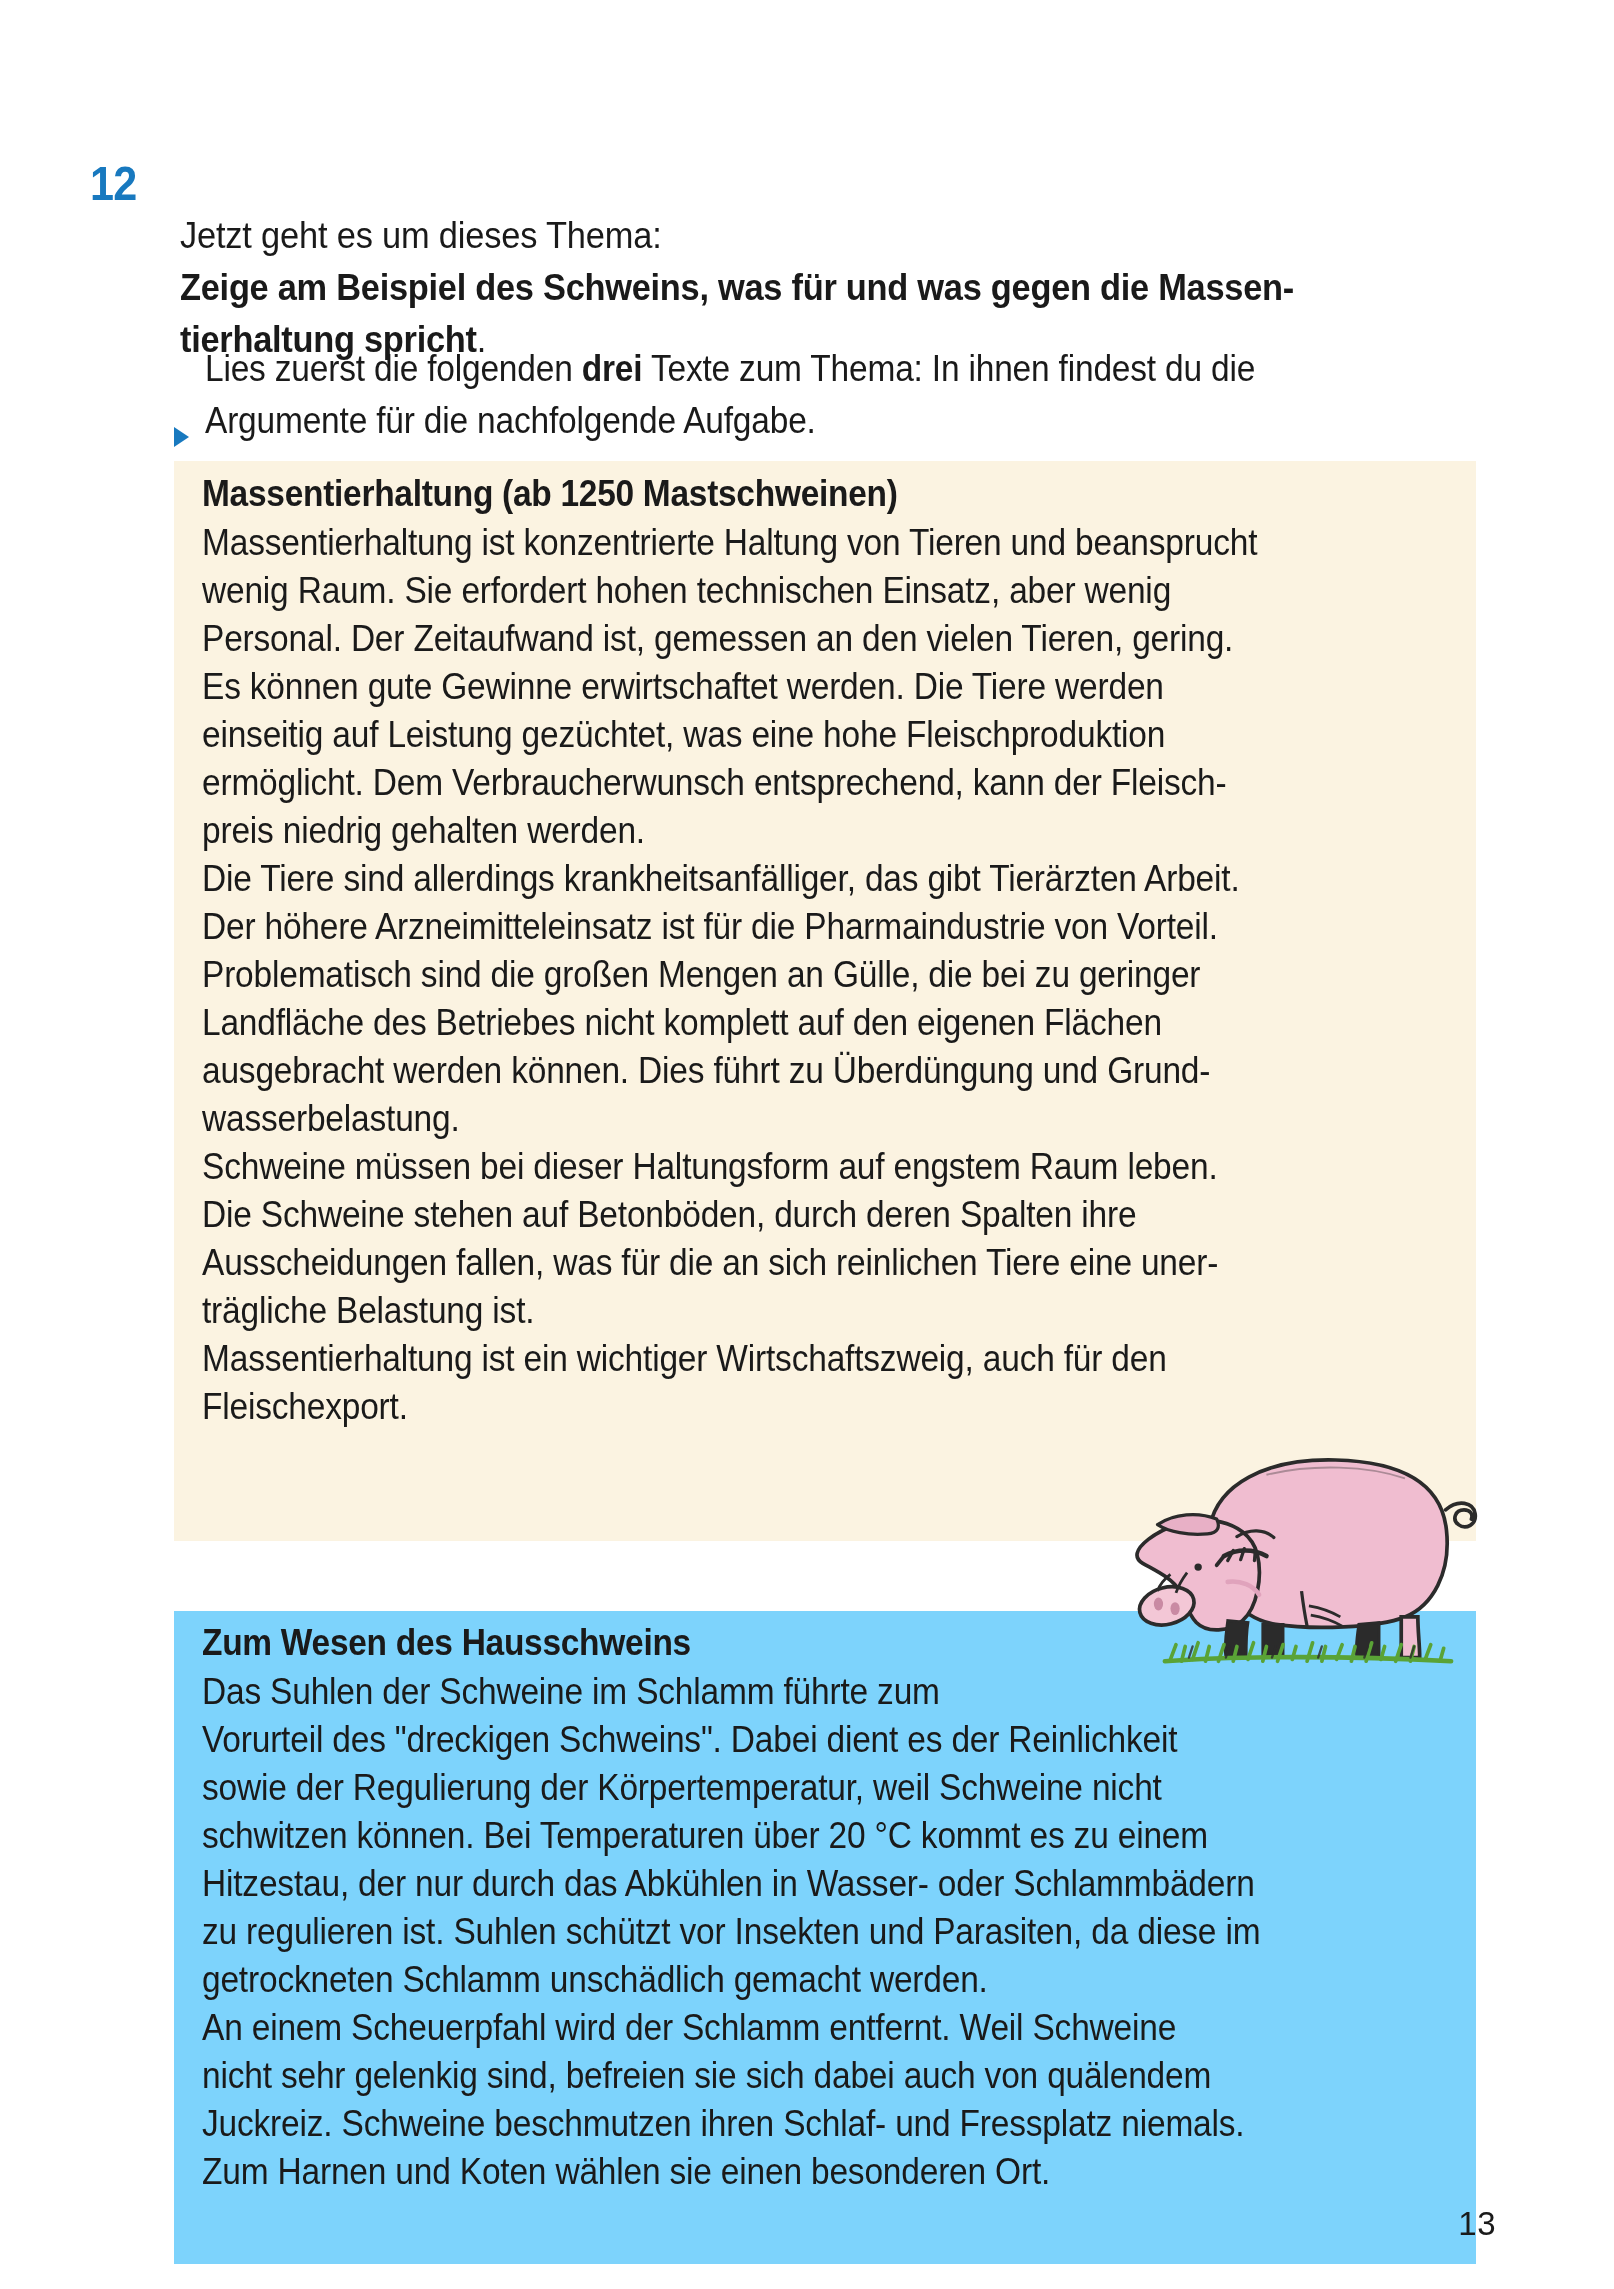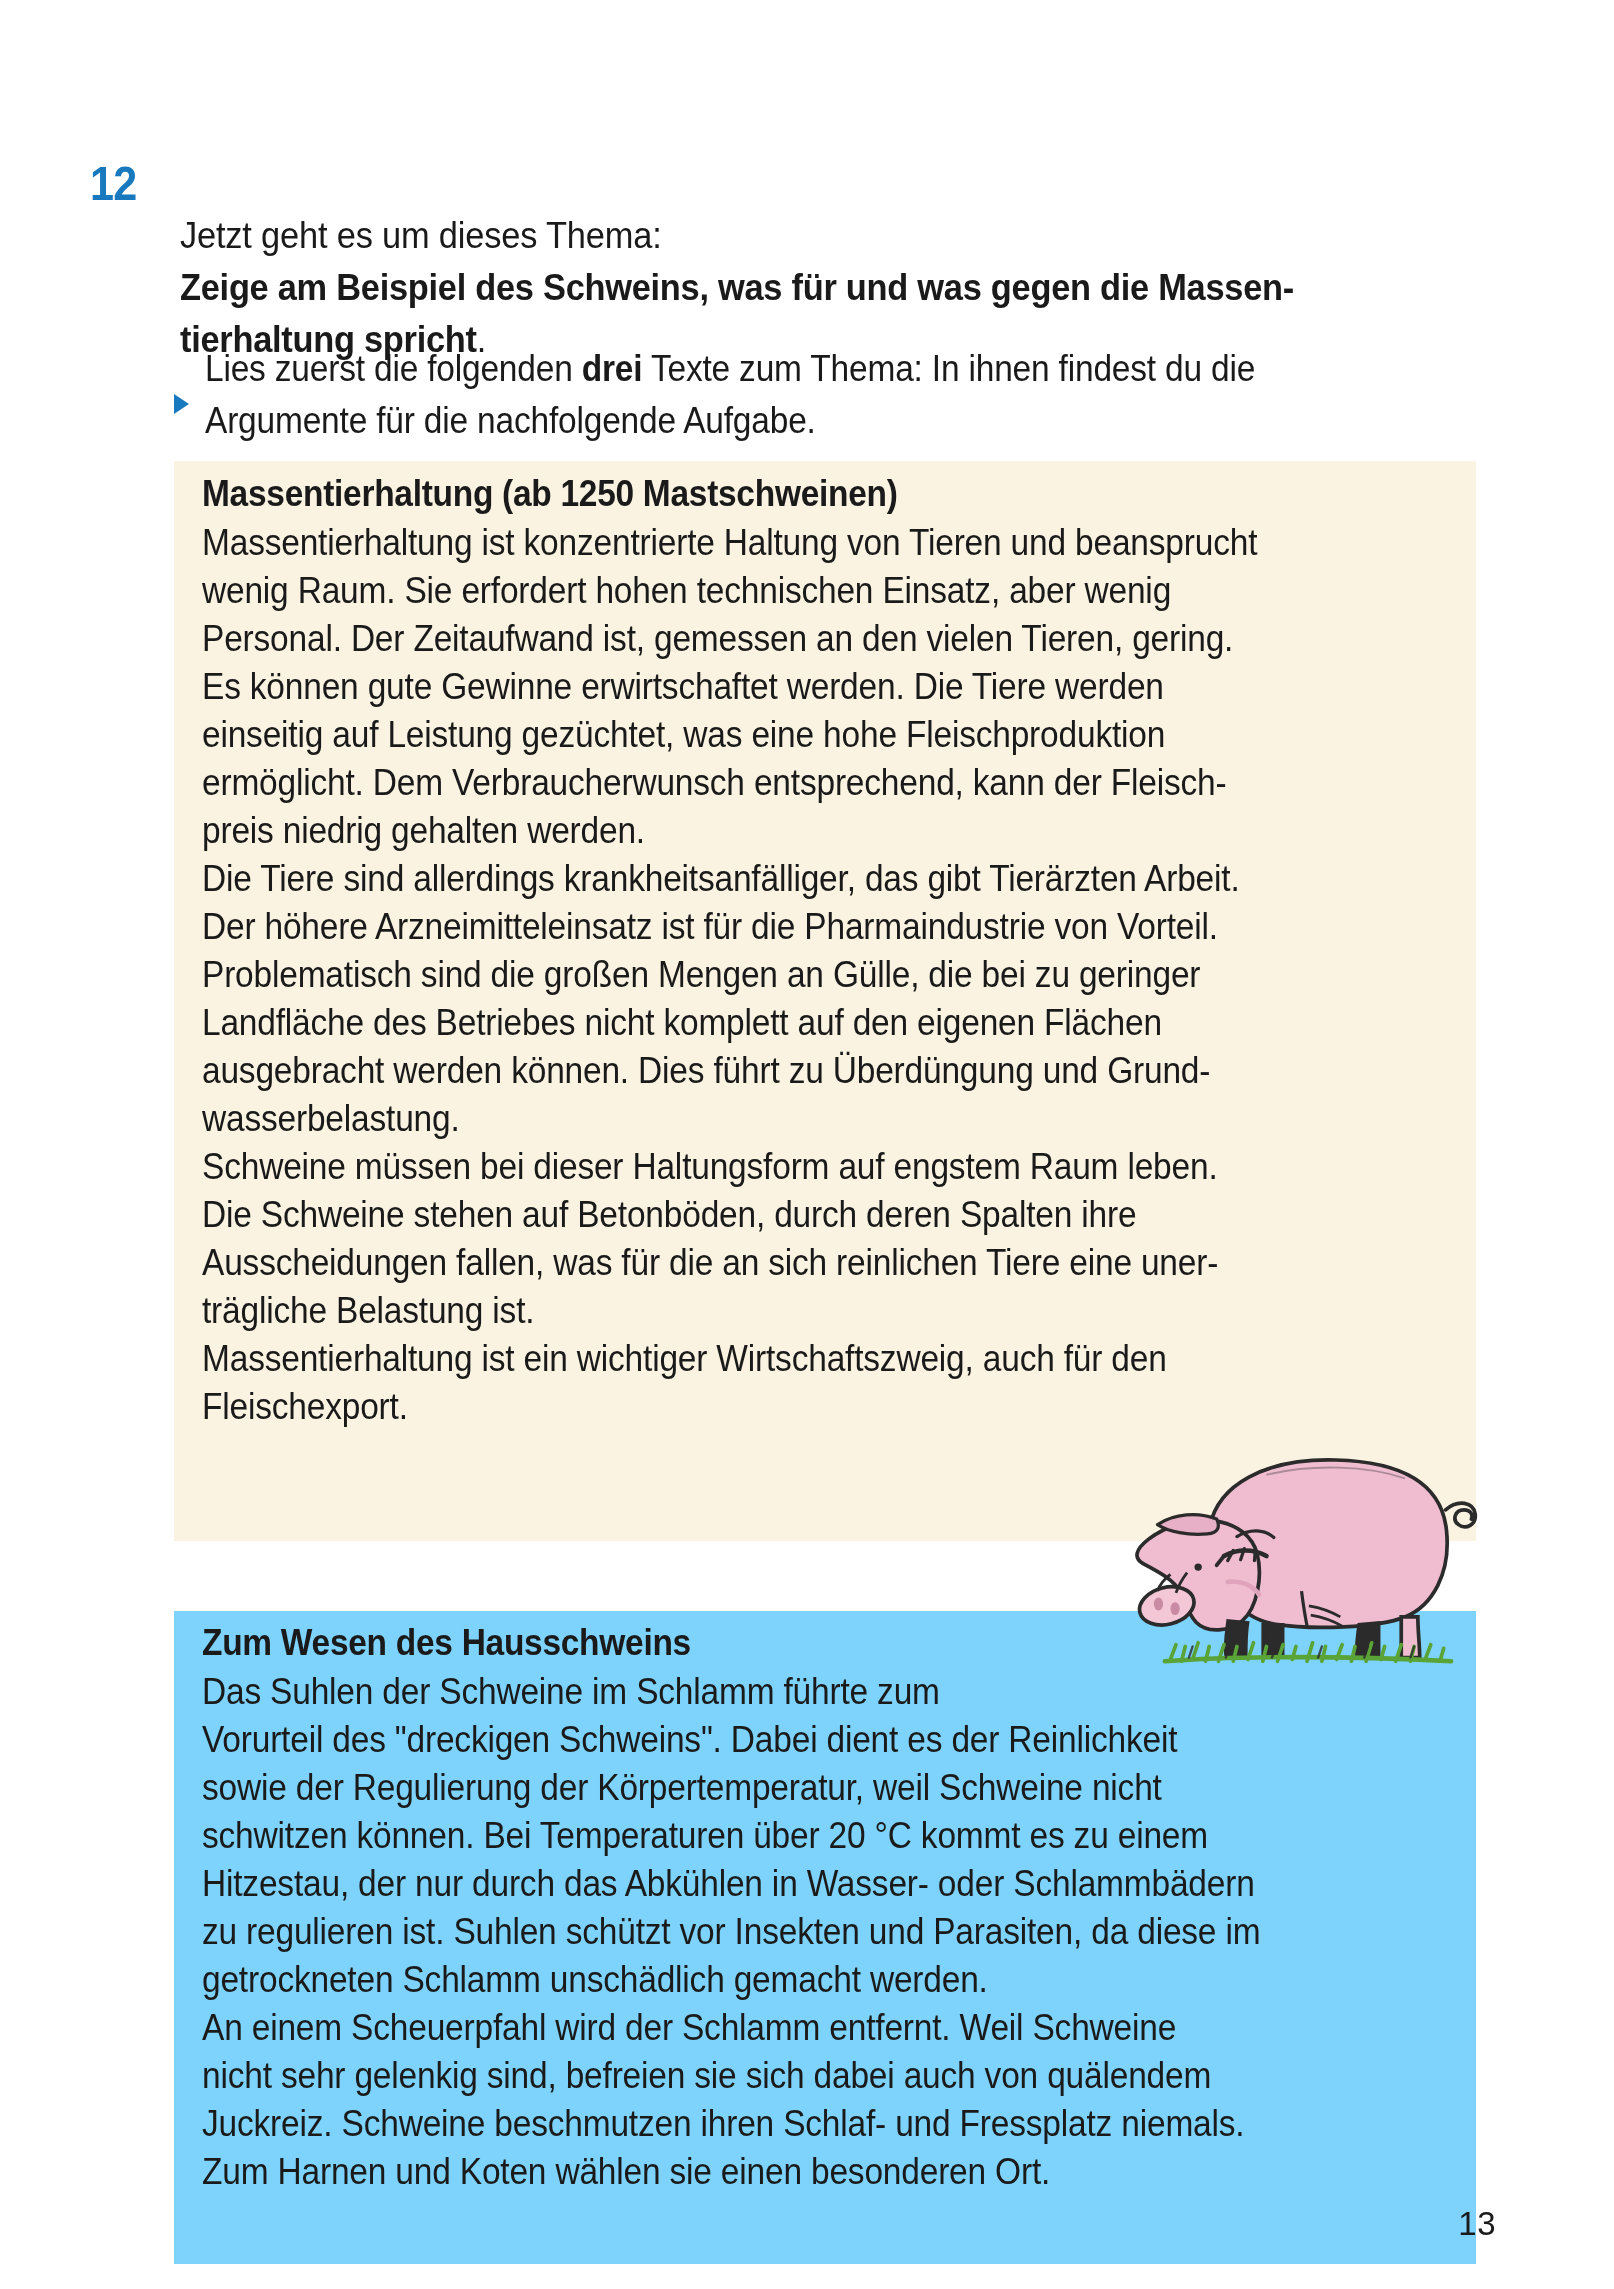"Lies zuerst die folgenden drei" .bullet-row { align-items: center -> flex-end }
